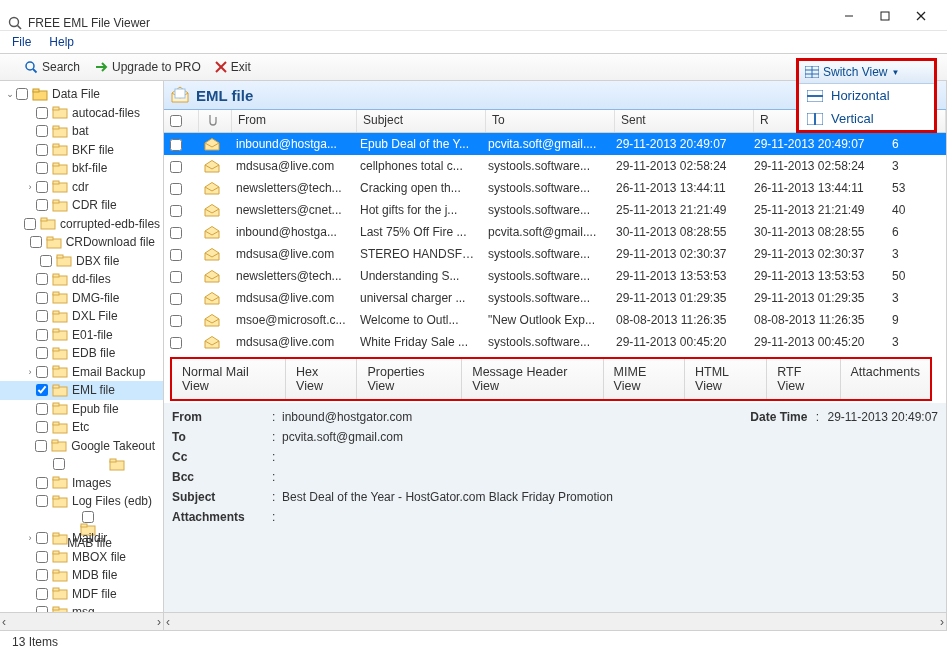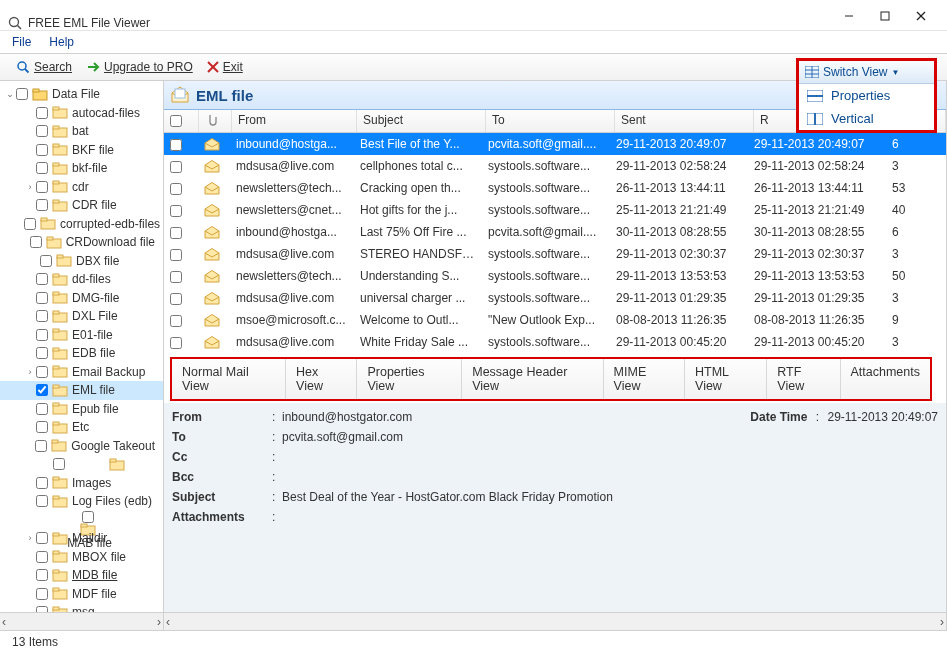"Search" .toolbar { padding: 0 16px -> 0 24px; text-decoration: underline -> none }
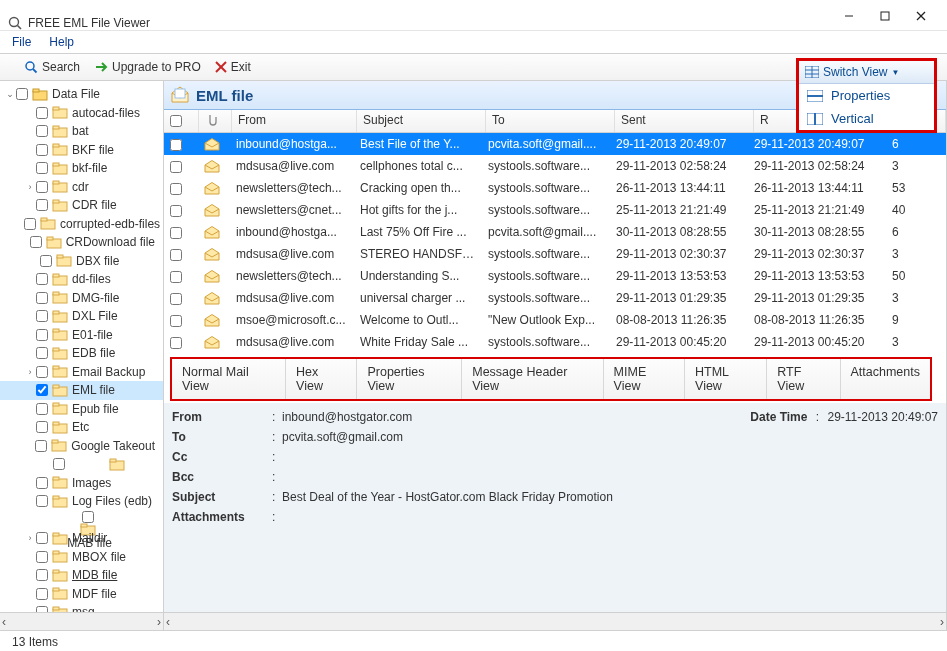"Properties" span { text: Properties -> Horizontal }
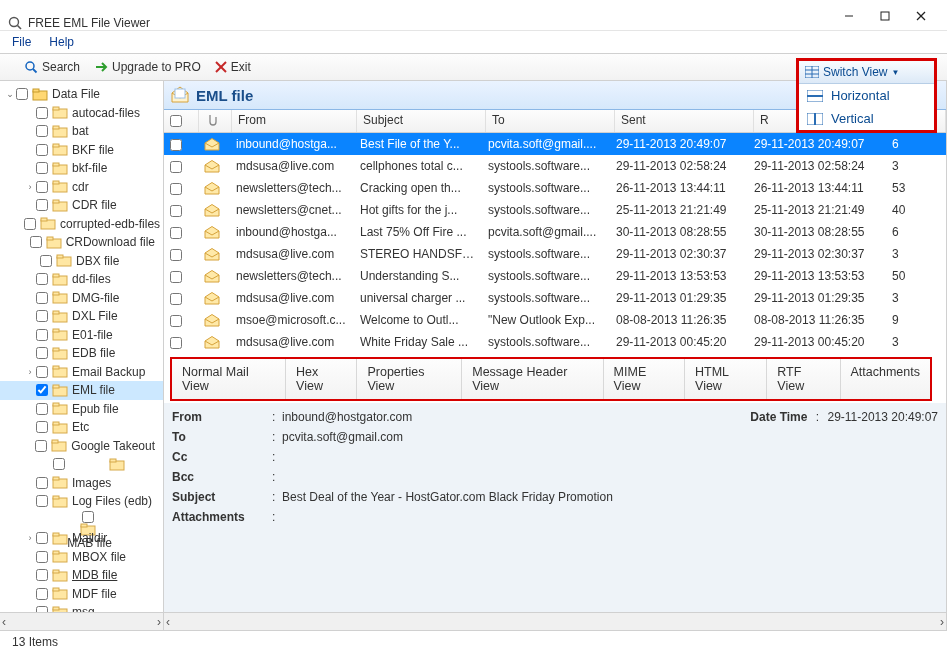"Best File of the Y..." div.col-subj { text: Best File -> Epub Deal }
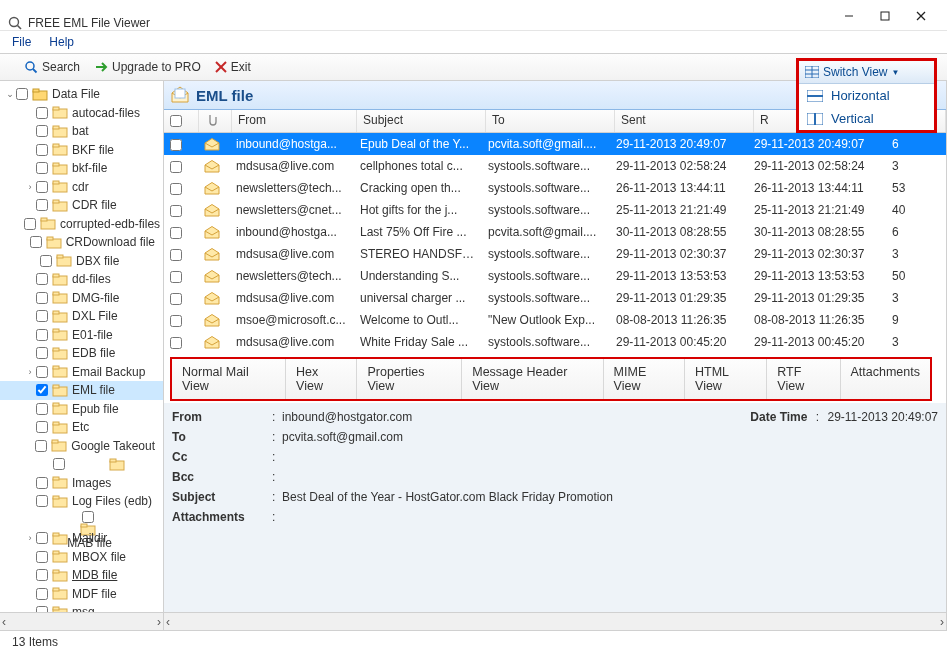"MDB file" div.tree-row { text-decoration: underline -> none }
